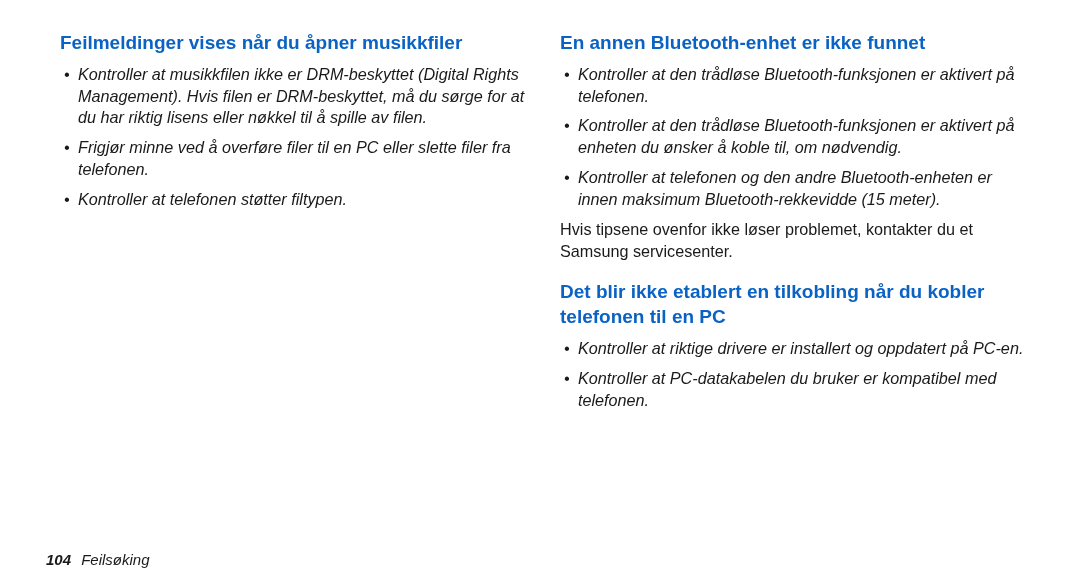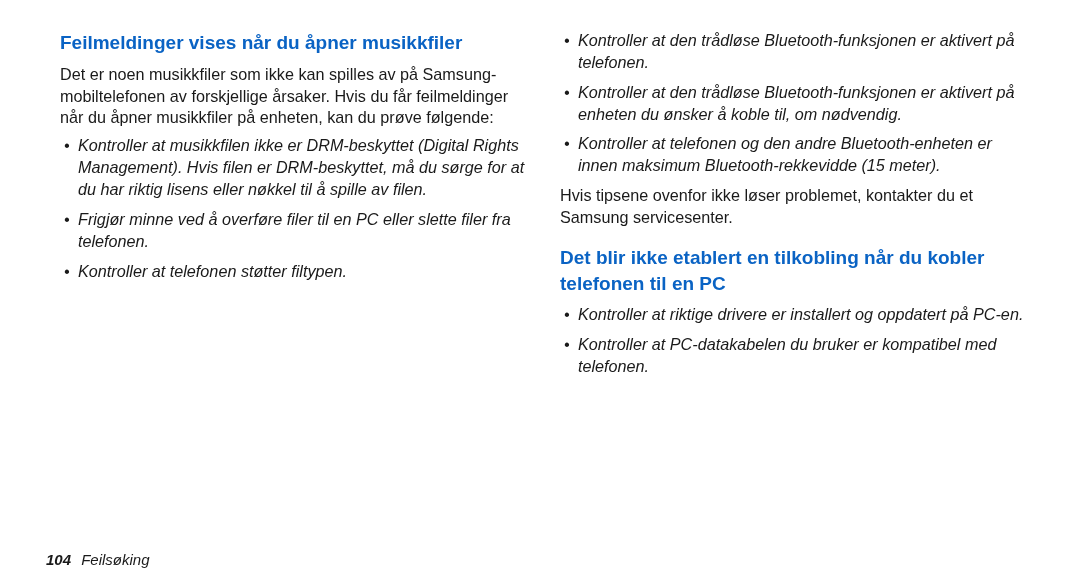"En annen Bluetooth-enhet er ikke" h2.section-heading { html: none -> <h2>En annen Bluetooth-enhet er ikke funnet</h2> }
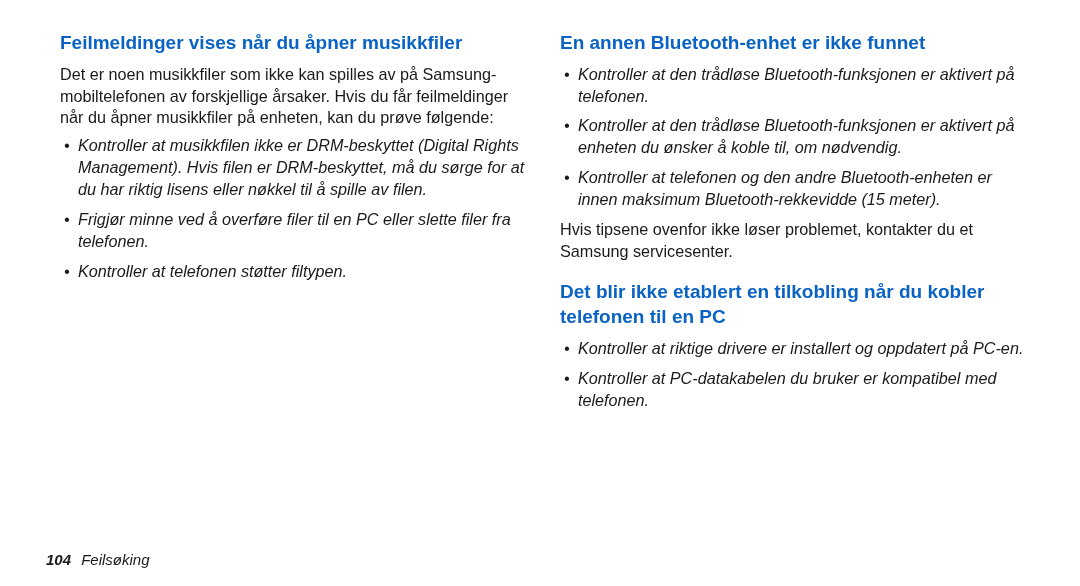"Det er noen musikkfiler som" p.body-text { html: <p>Det er noen musikkfiler som ikke kan spilles av på Samsung-mobiltelefonen av forskjellige årsaker. Hvis du får feilmeldinger når du åpner musikkfiler på enheten, kan du prøve følgende:</p> -> none }
